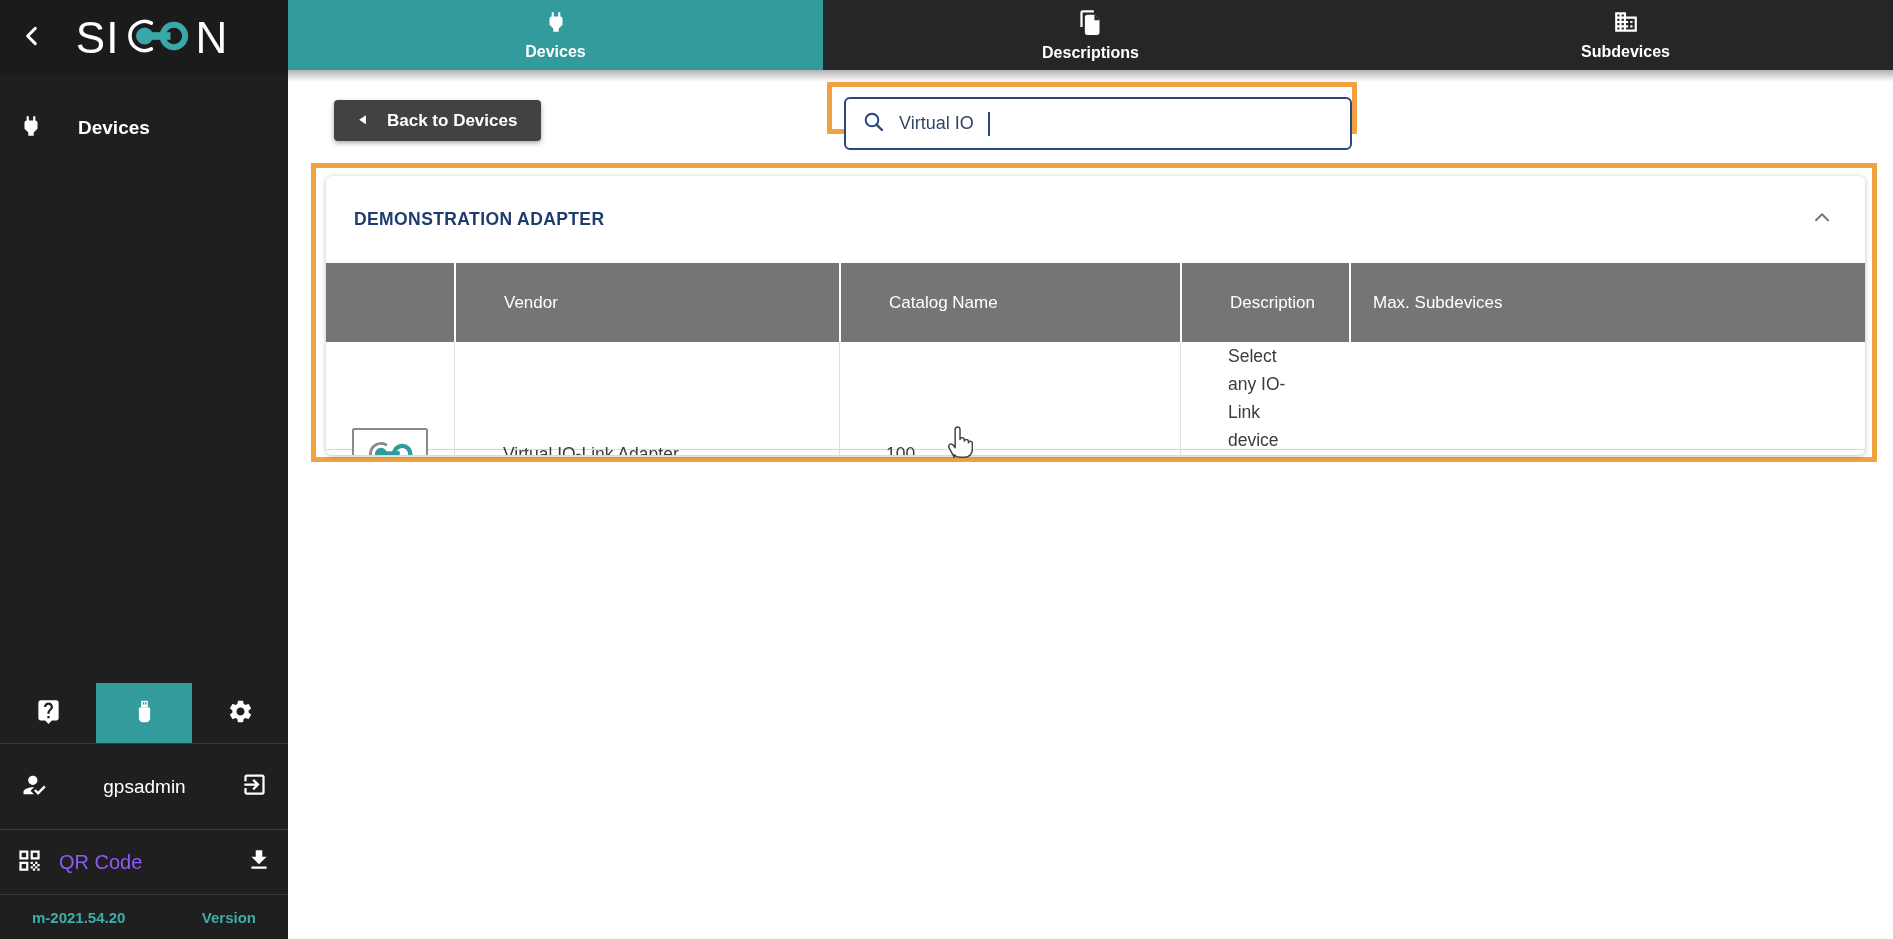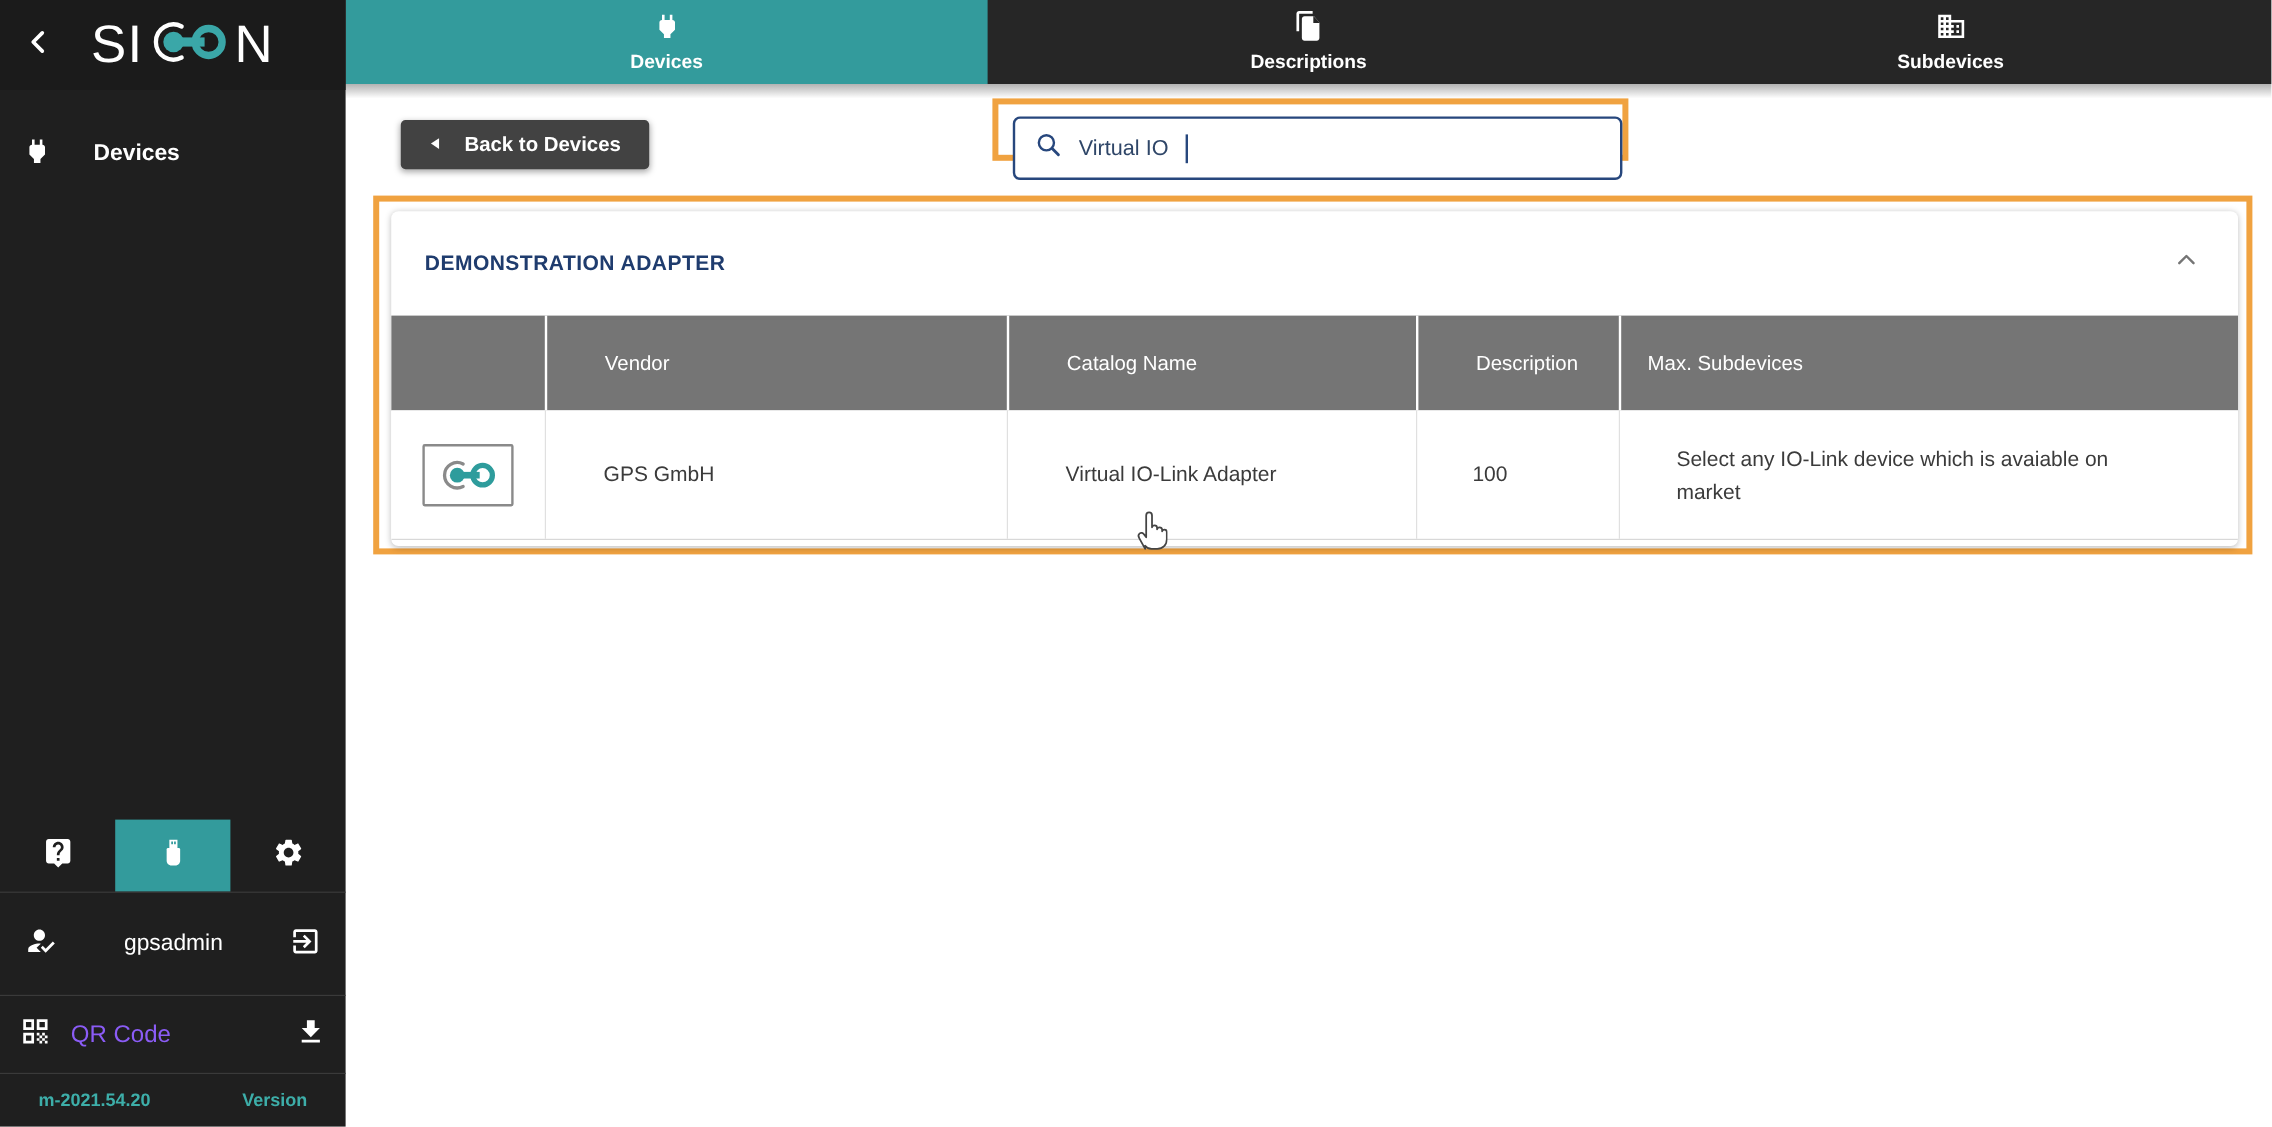"GPS GmbH" div.td { html: <div>GPS GmbH</div> -> none }
